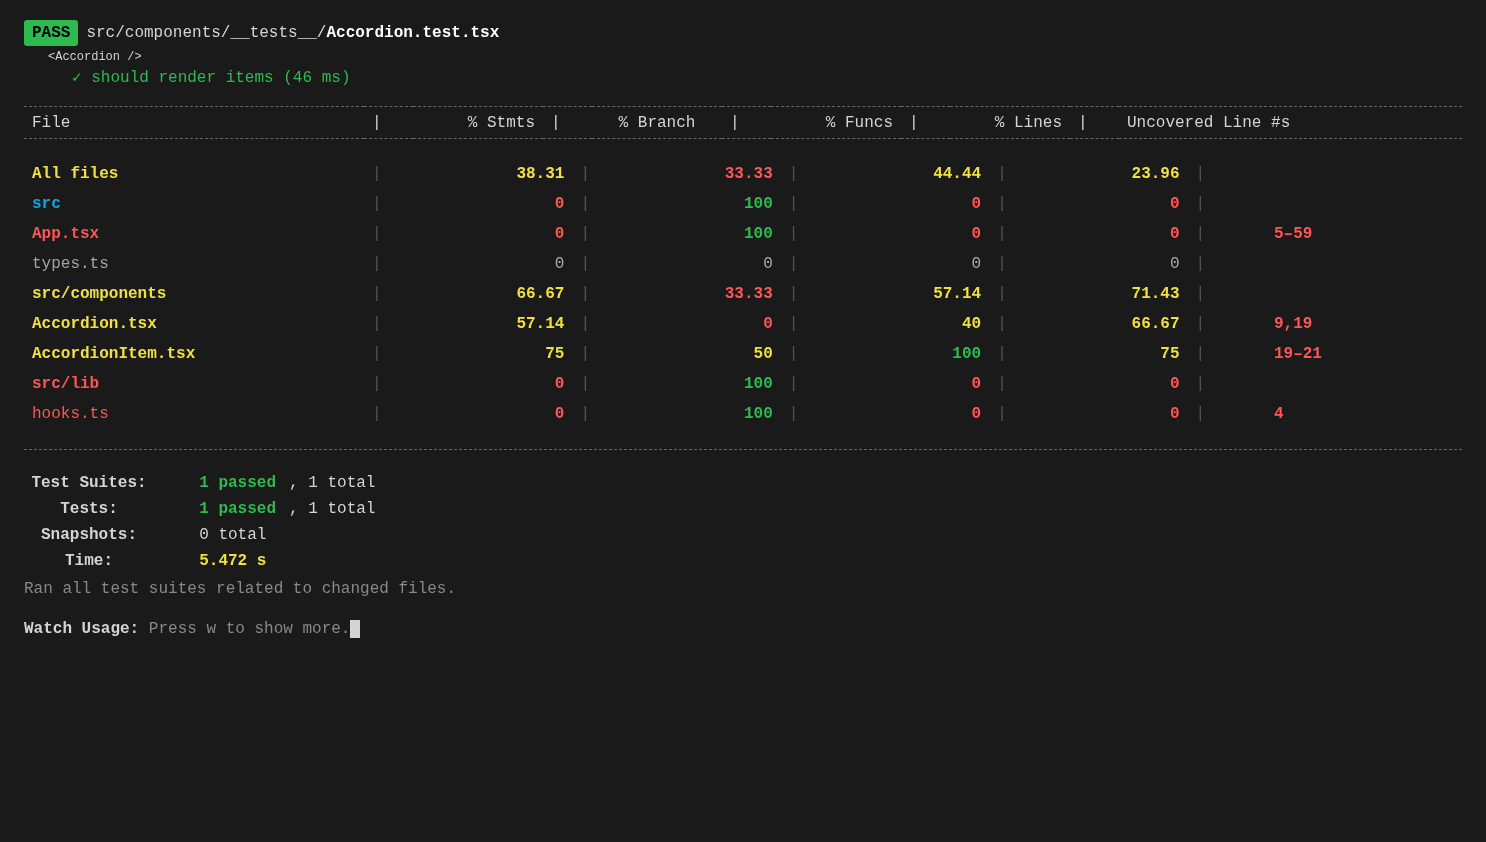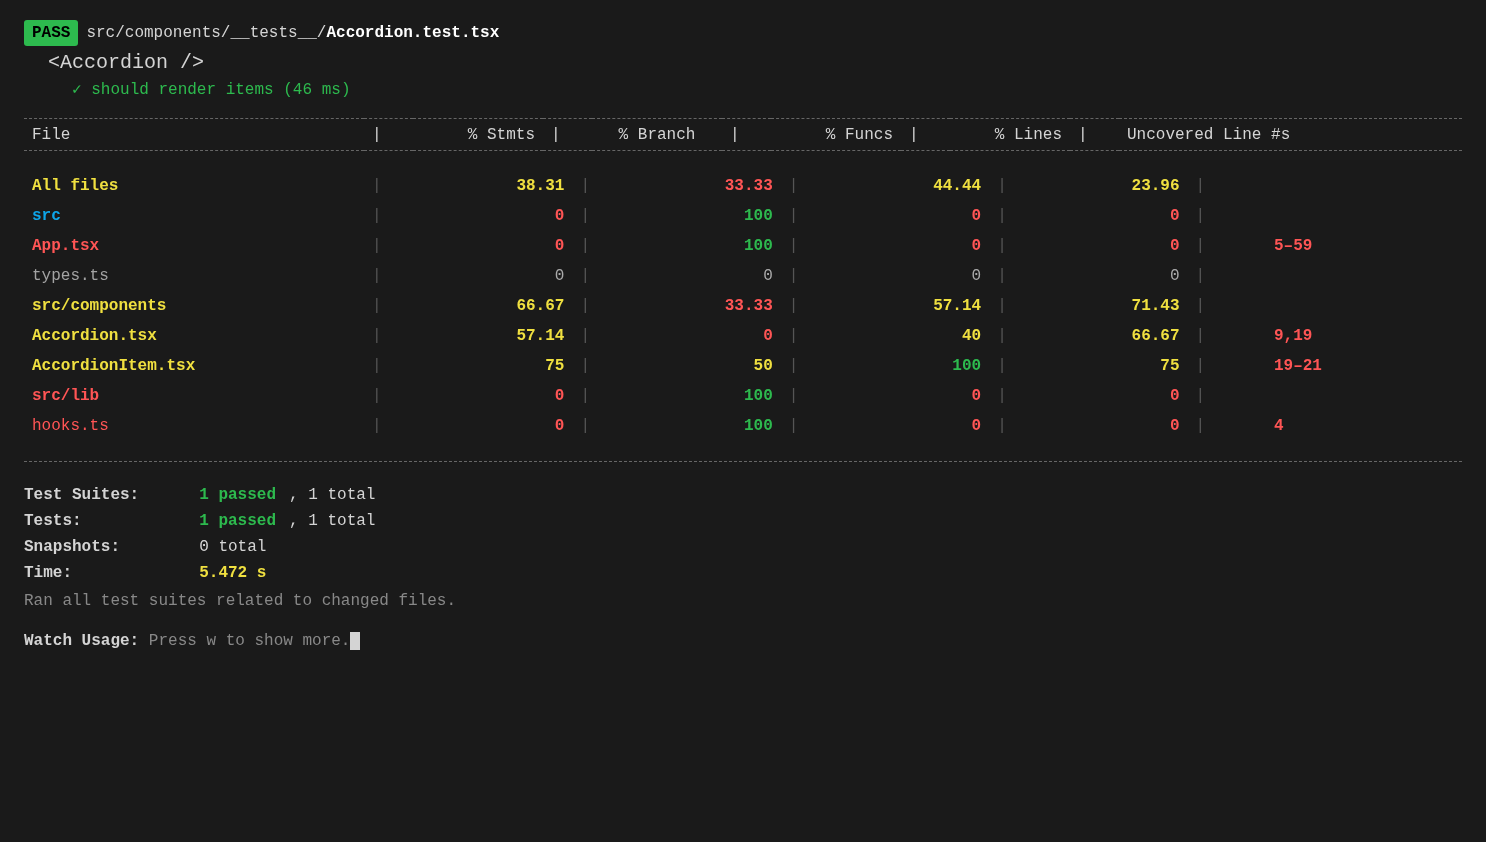"<Accordion />" .accordion-label { font-size: 20px -> 12px }
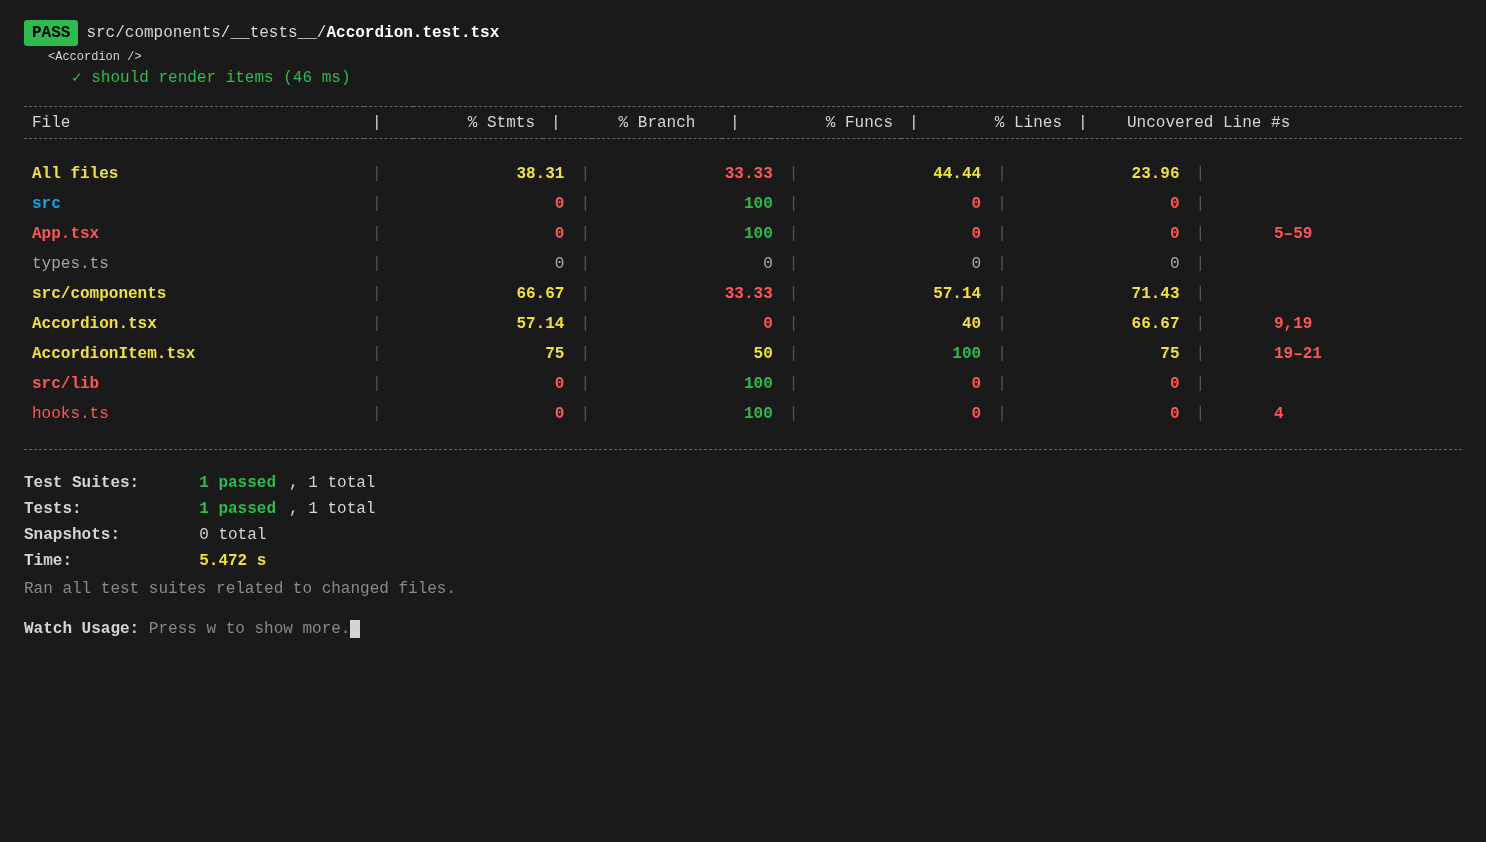"Test Suites:" .summary-line { text-align: none -> center }
